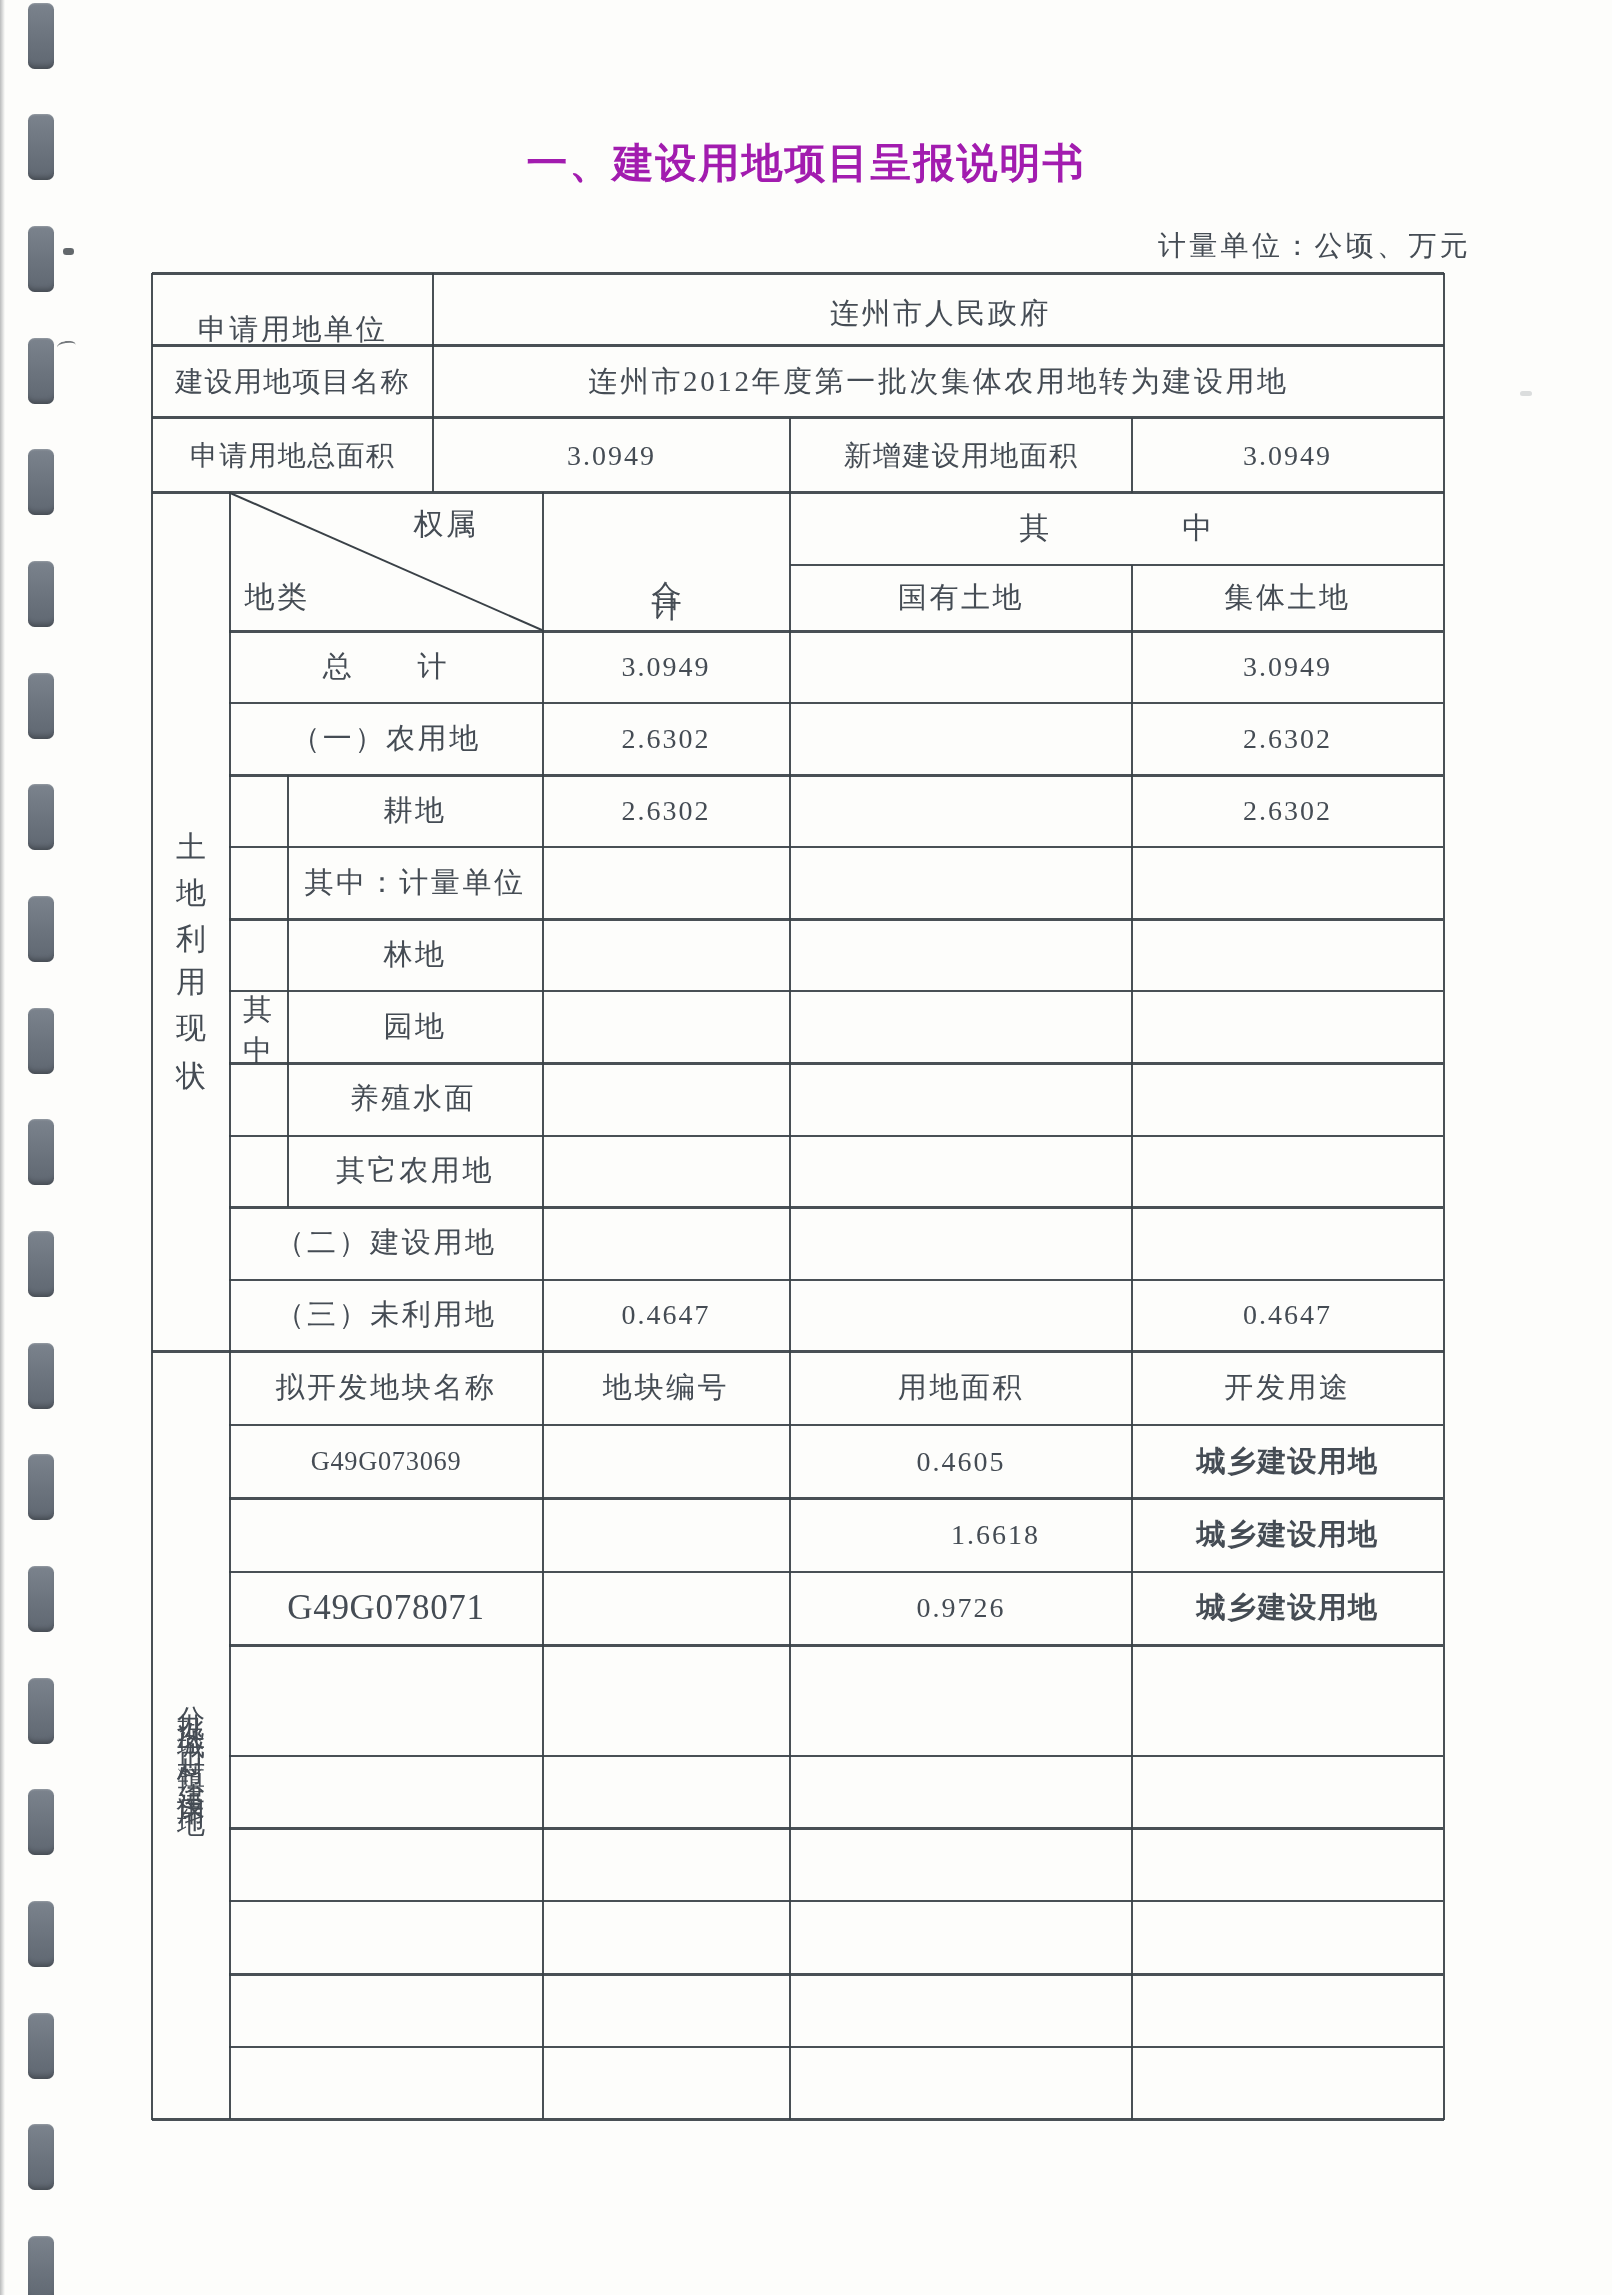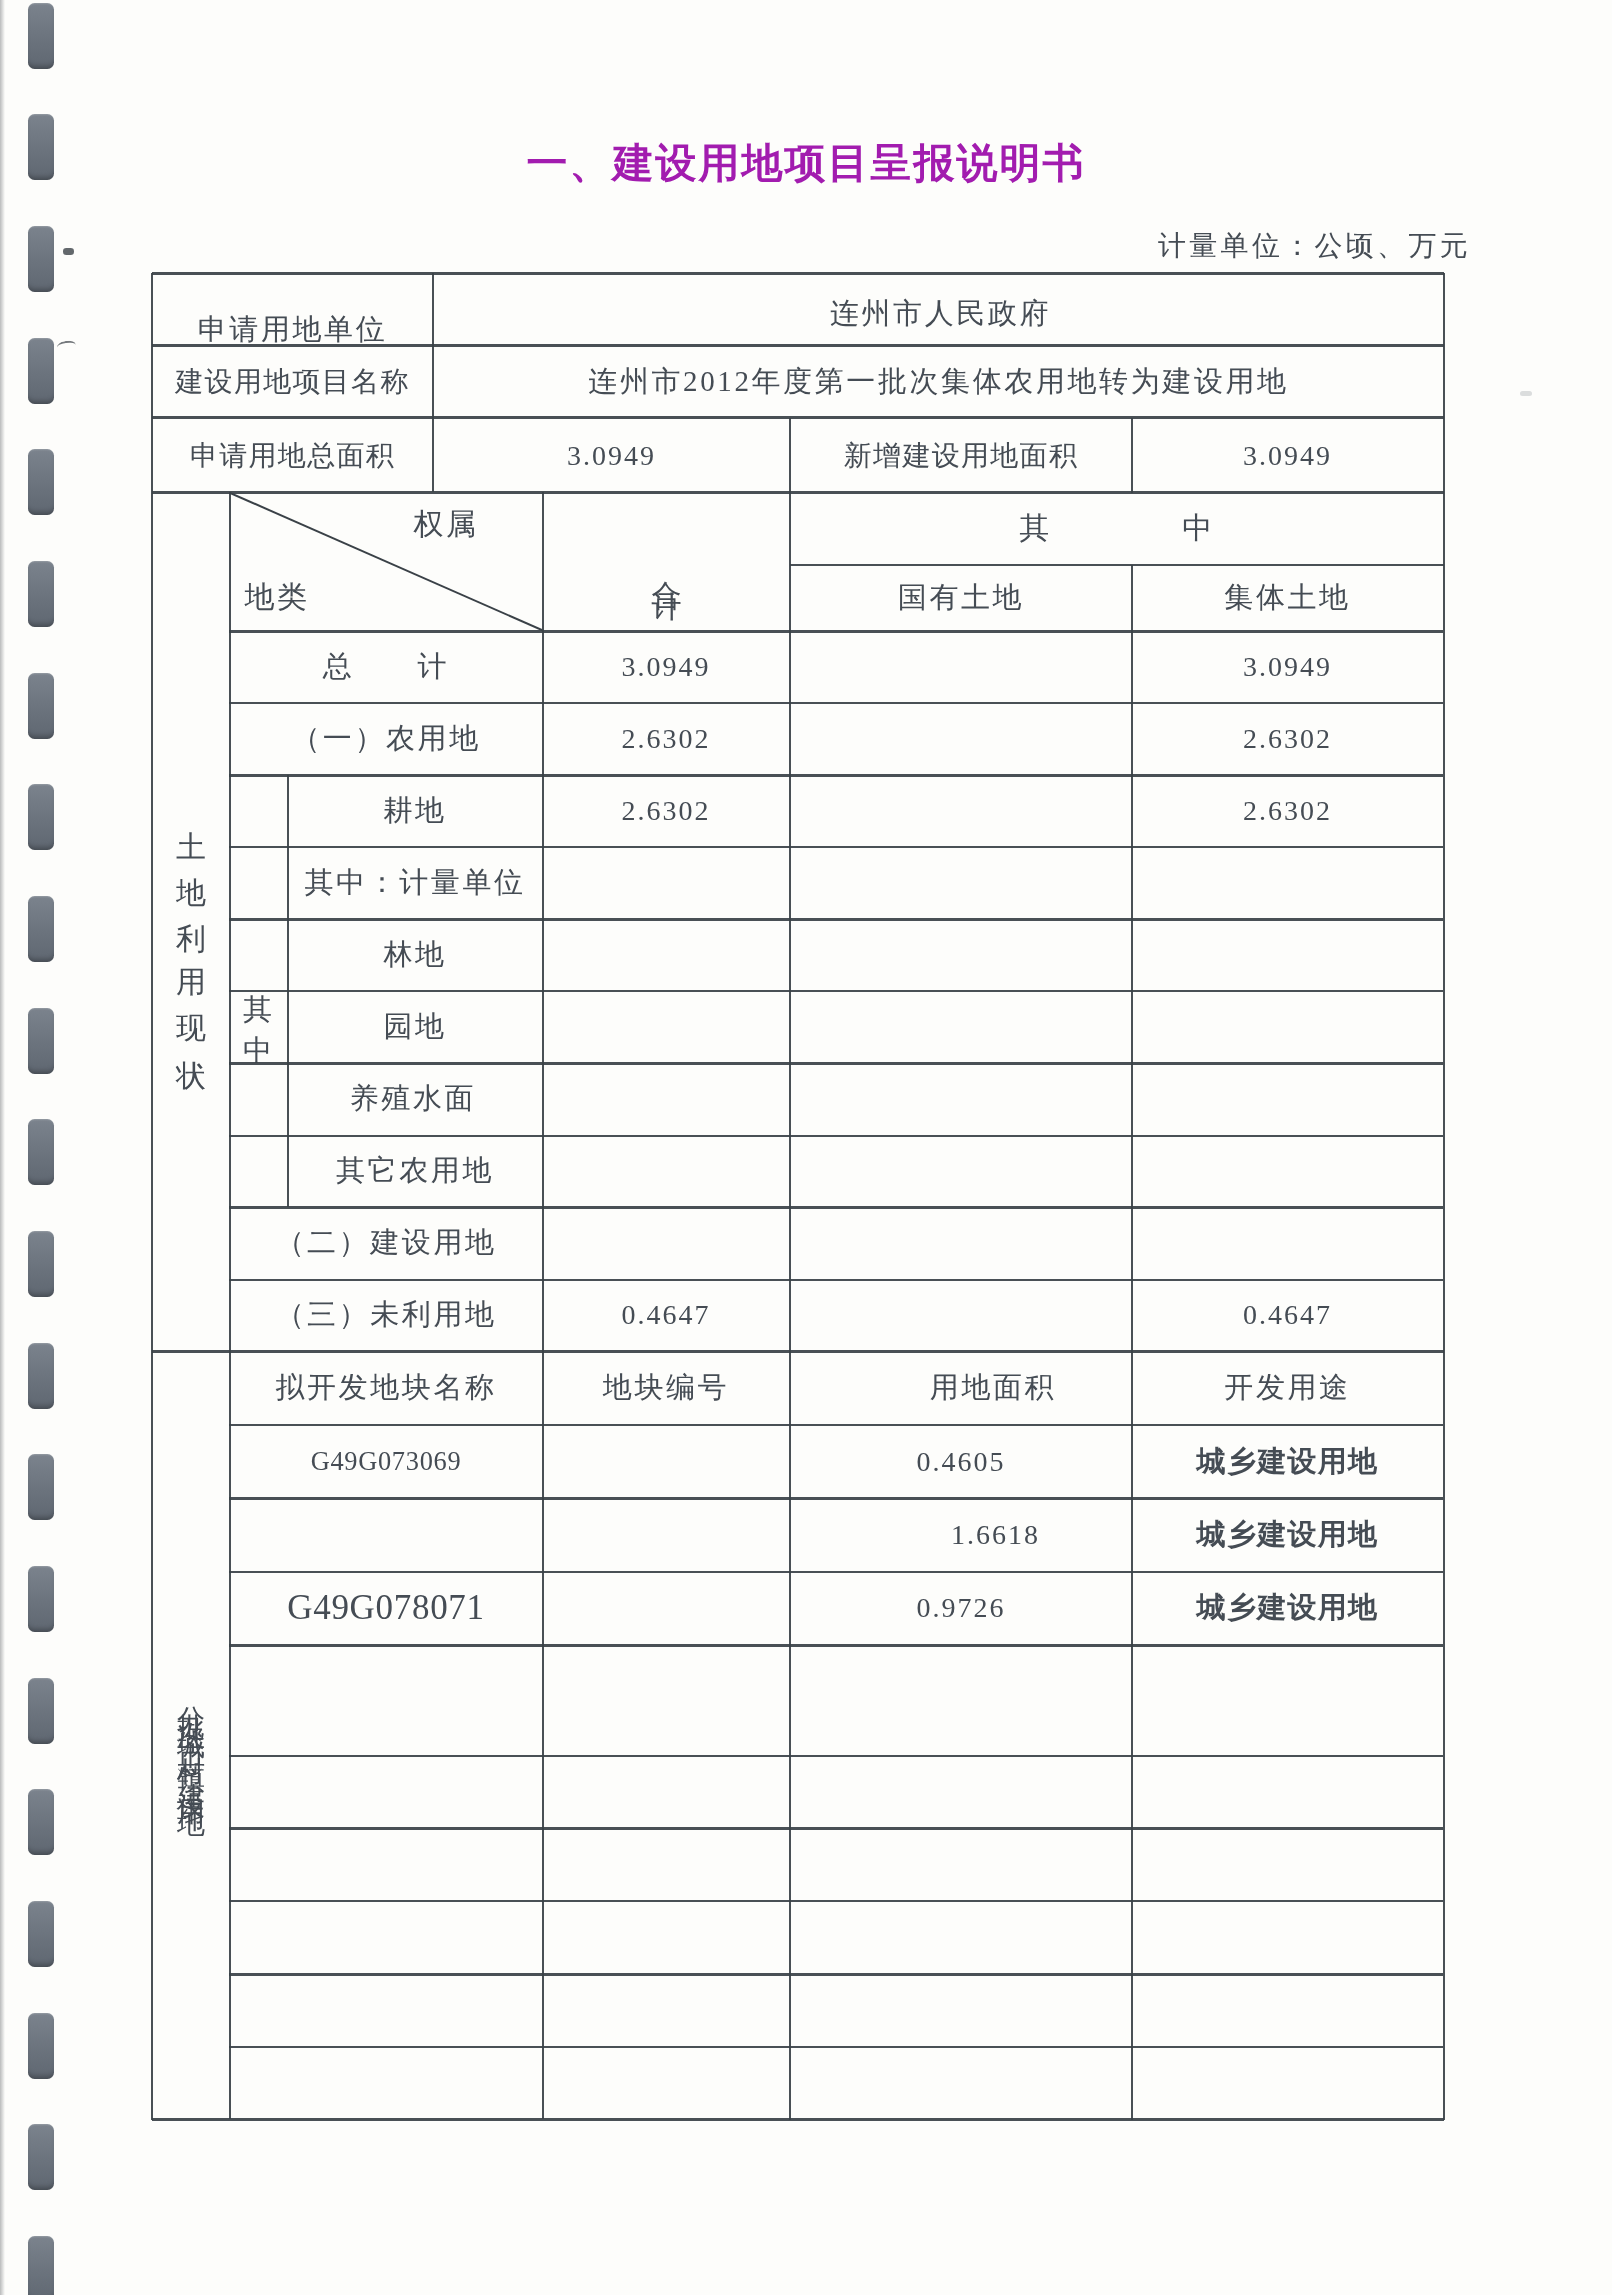"用地面积" #ph-area { padding-left: 32px -> none }
